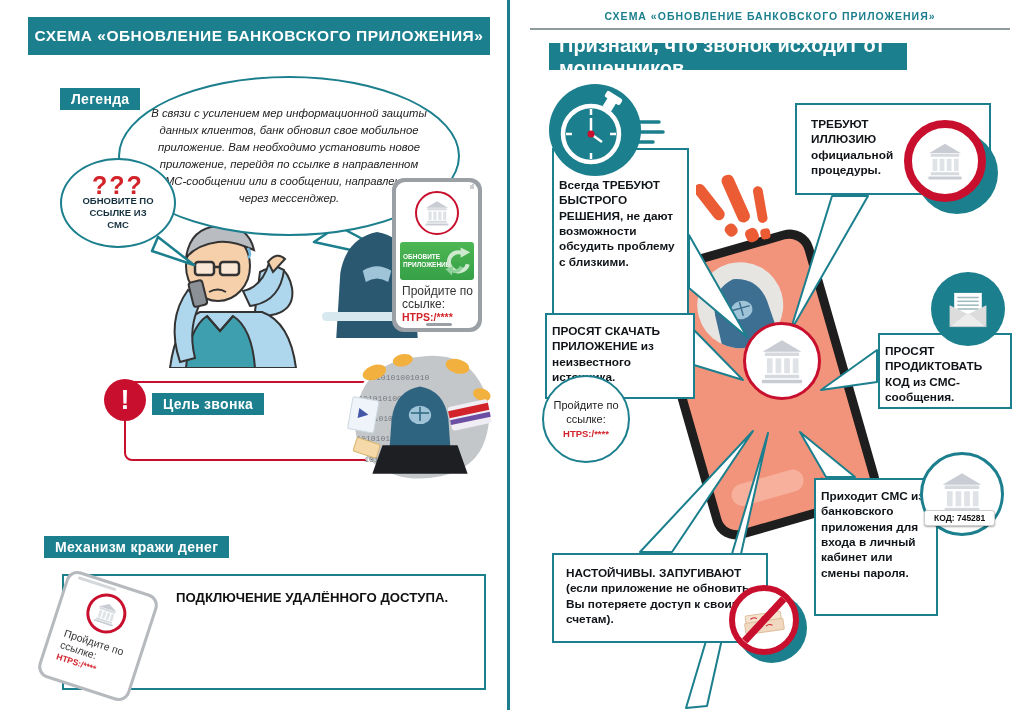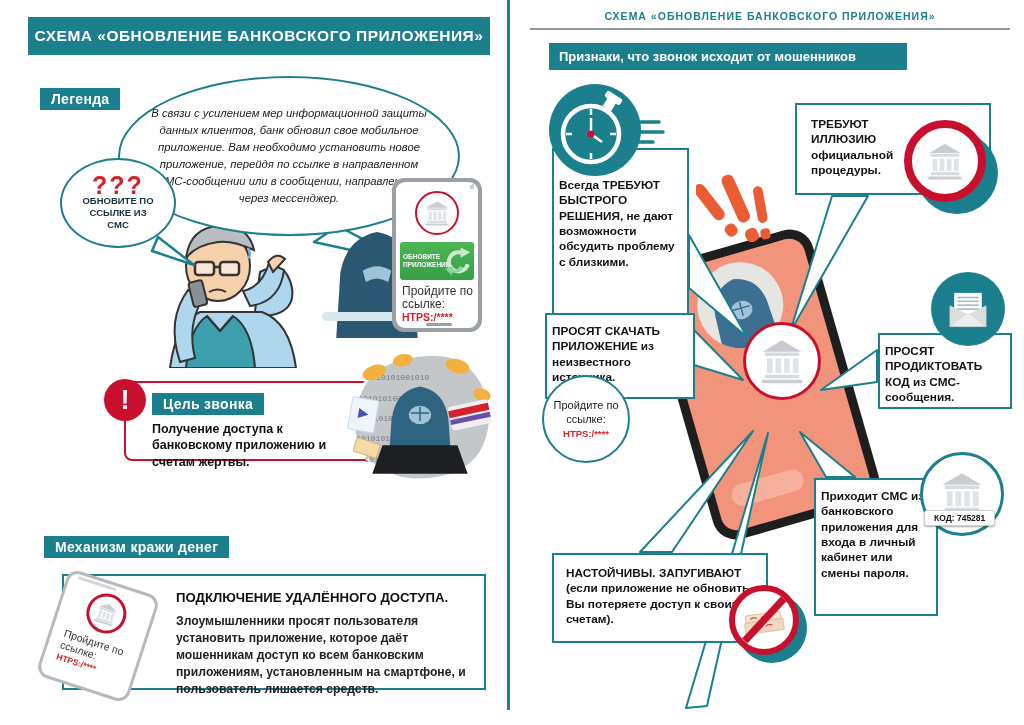"Признаки, что звонок исходит от" div.abs { font-size: 13px -> 20px }
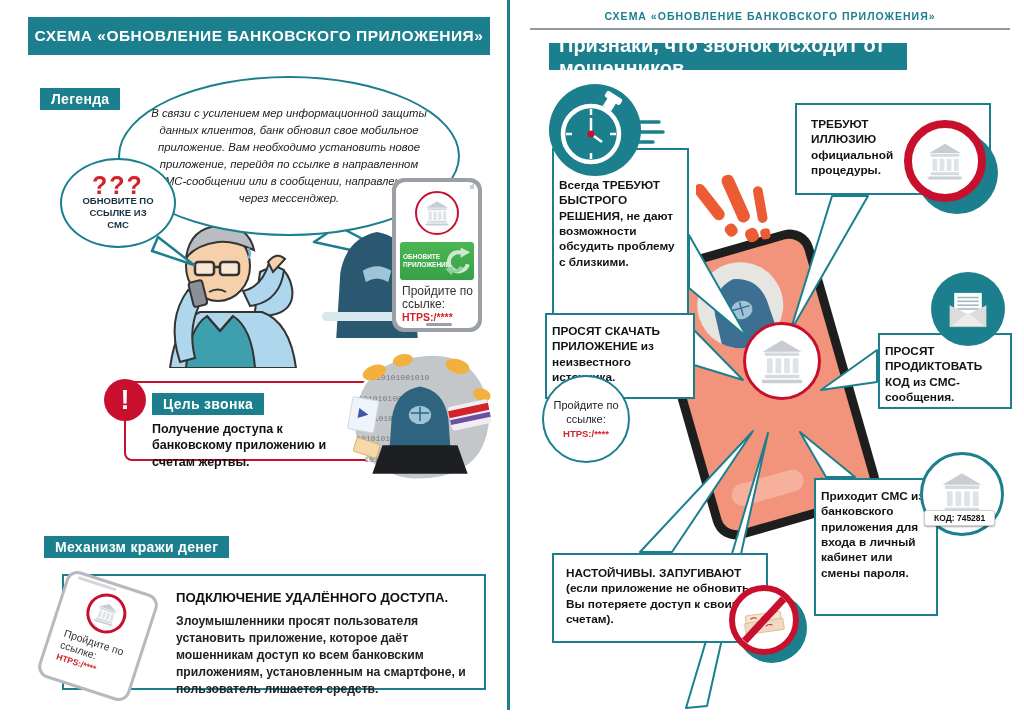"Легенда" div.abs { left: 40px -> 60px }
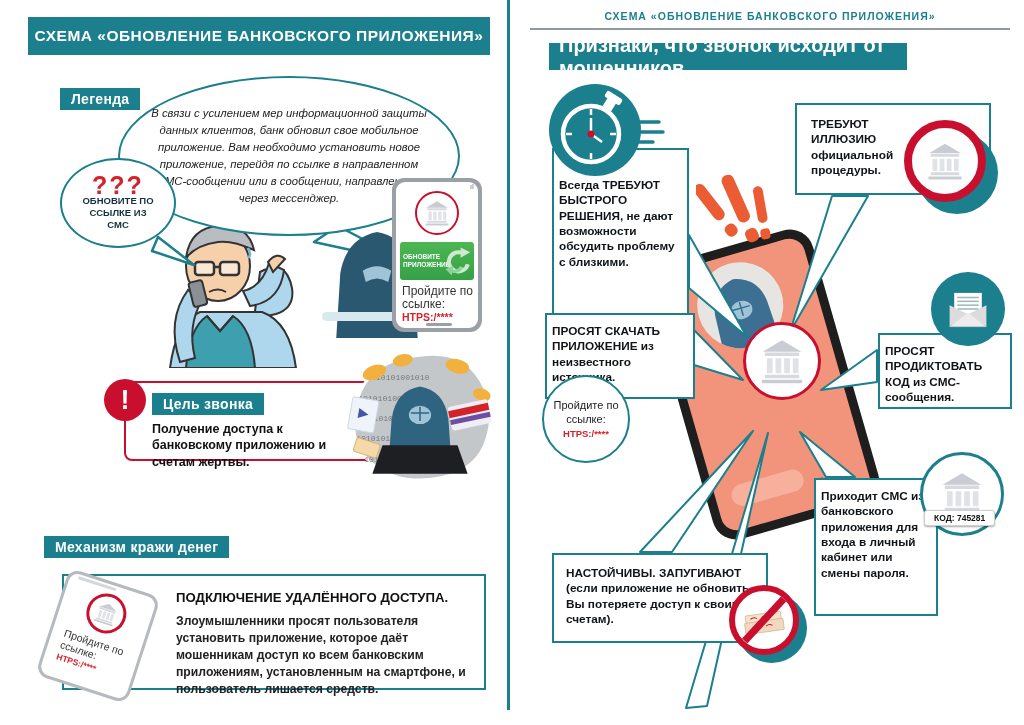"Получение доступа к банковскому" div { html: <div>Получение доступа к банковскому приложению и счетам жертвы.</div> -> none }
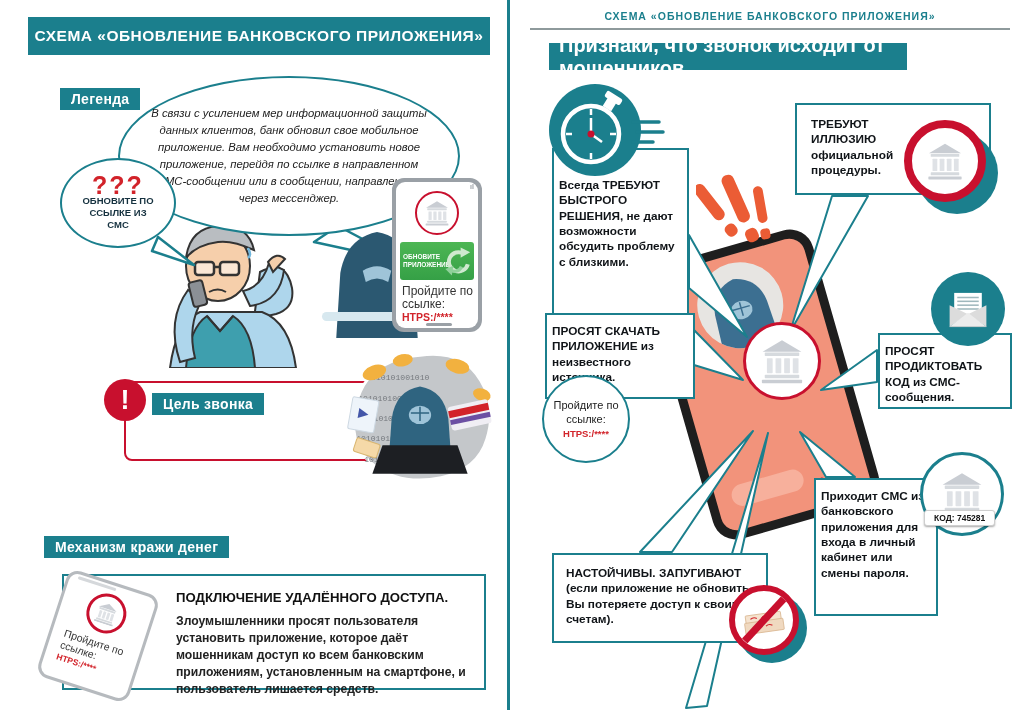"Злоумышленники просят пользователя" div { html: <div>Злоумышленники просят пользователя установить приложение, которое даёт мошенникам доступ ко всем банковским приложениям, установленным на смартфоне, и пользователь лишается средств.</div> -> none }
